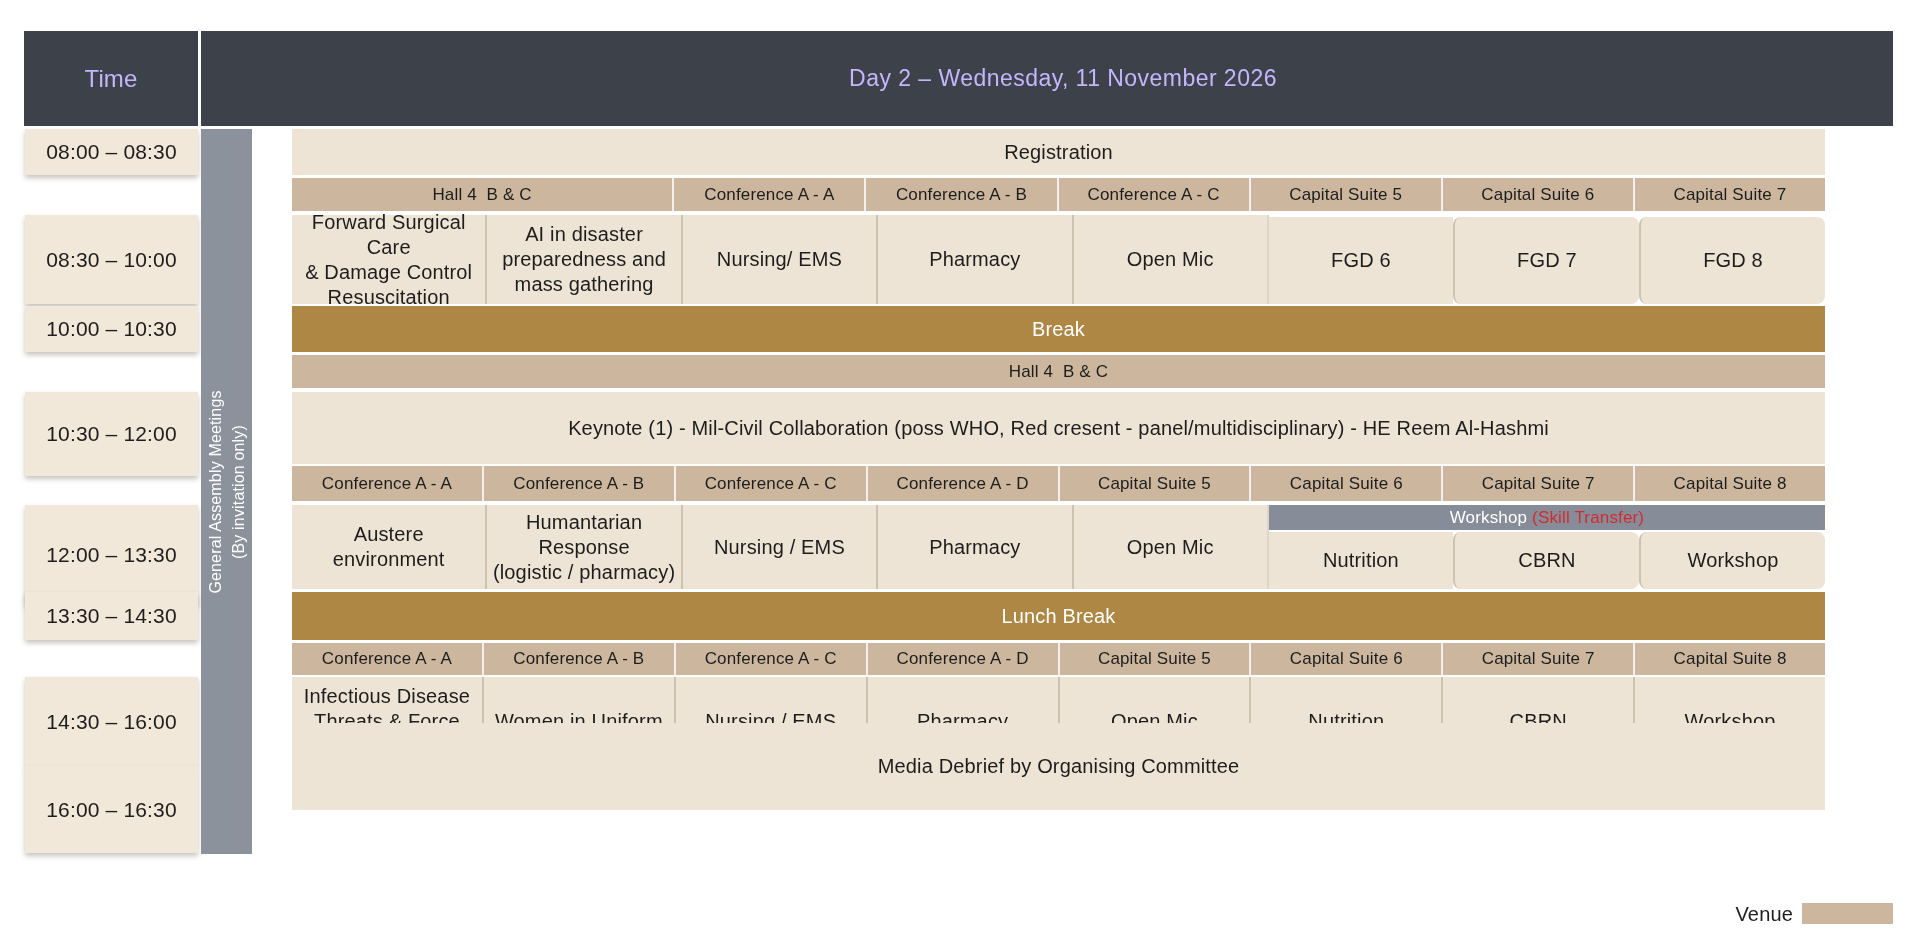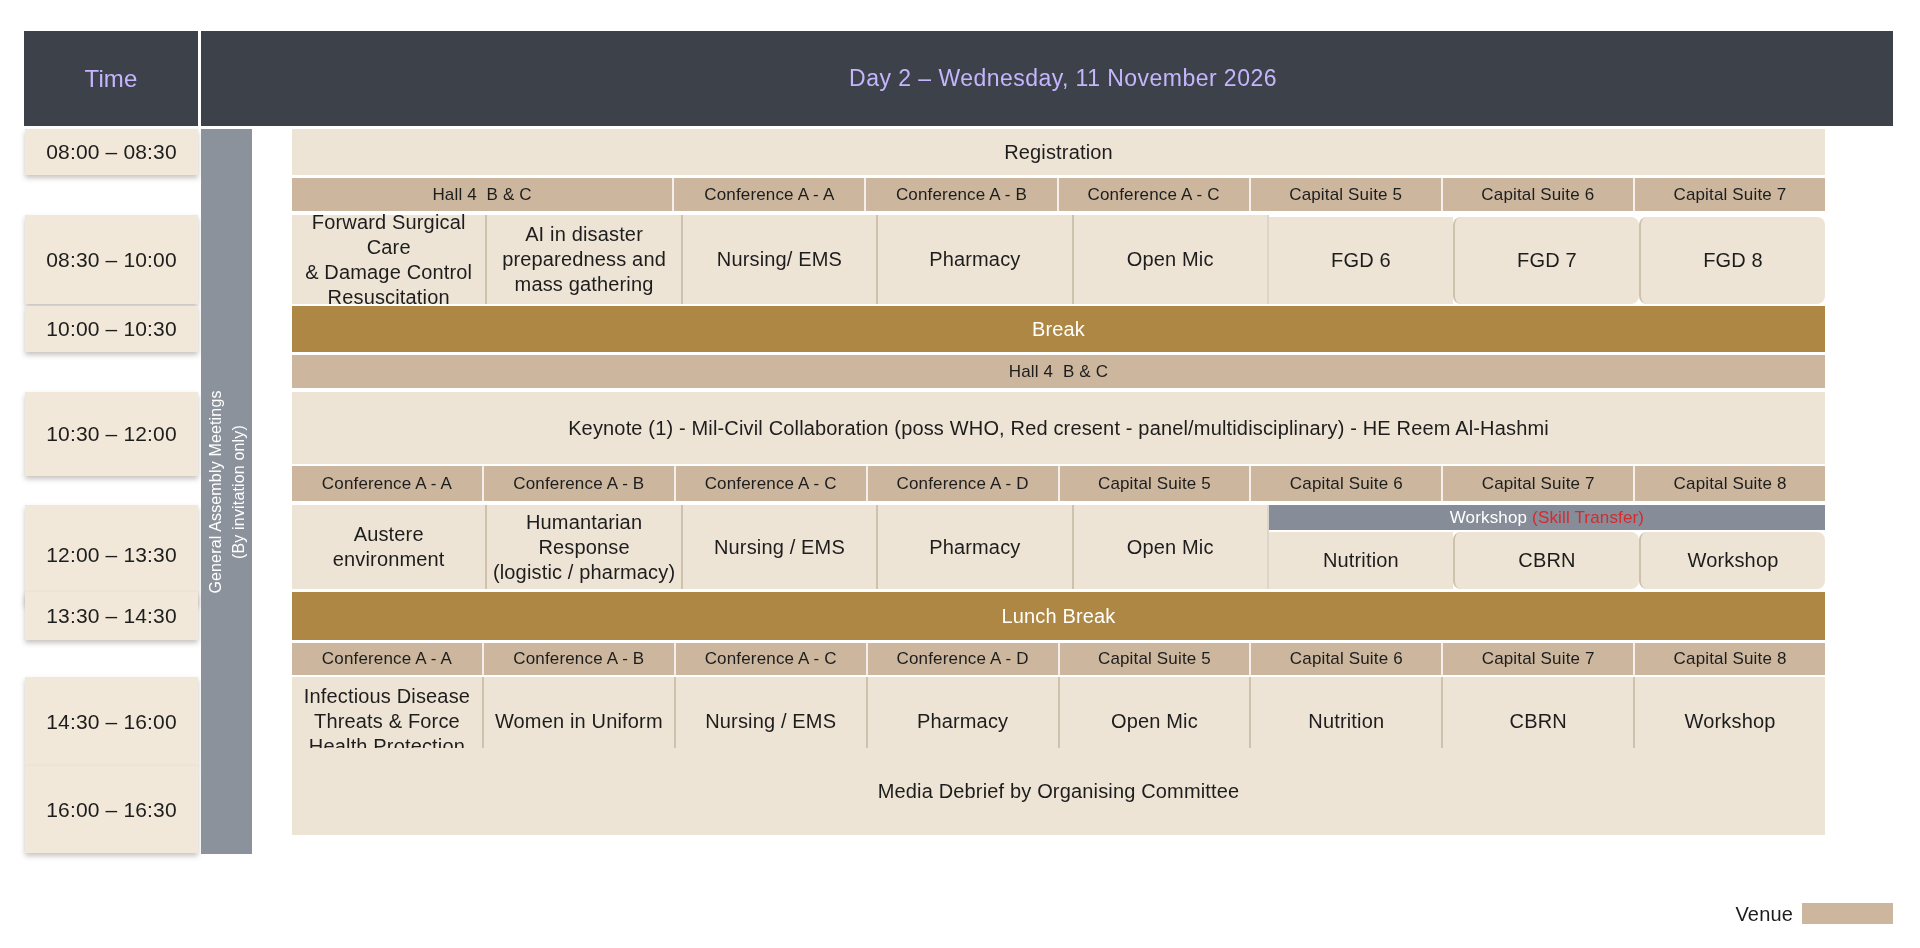"Media Debrief by Organising Committee" .r-media { top: 748px -> 723px }
